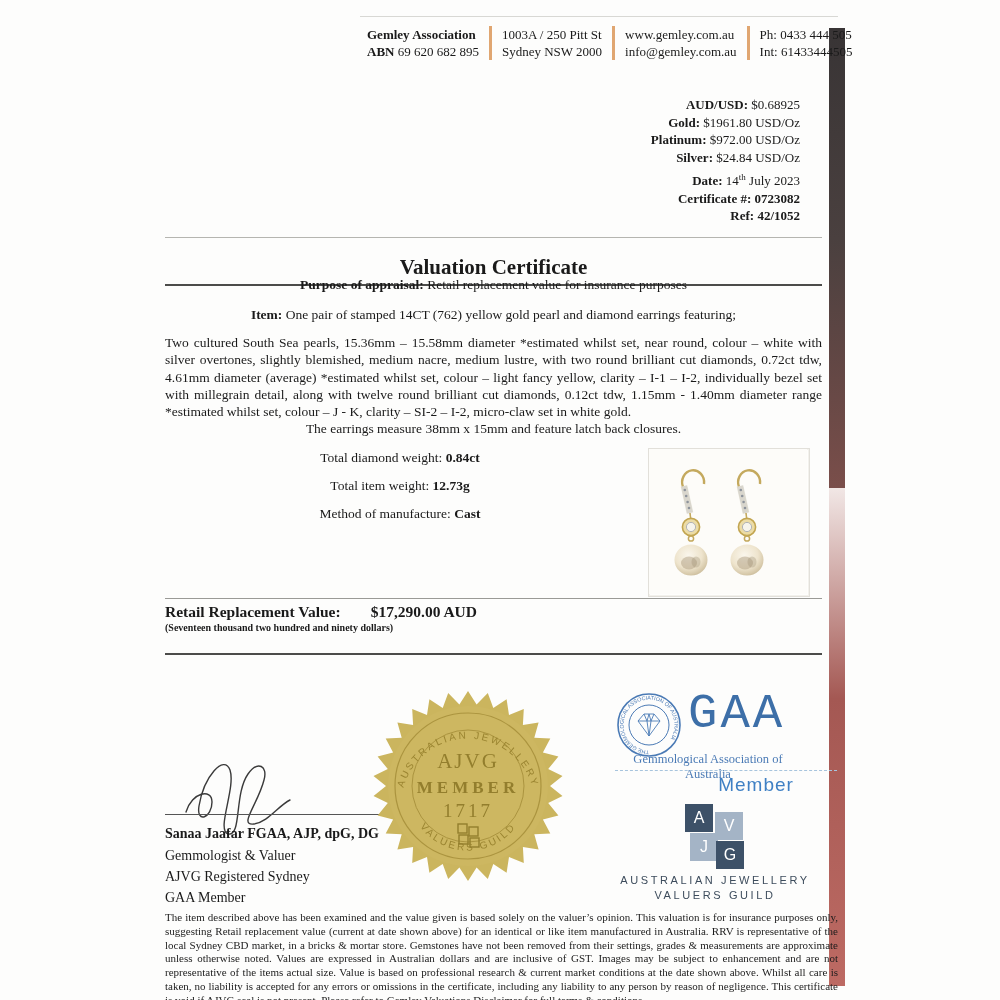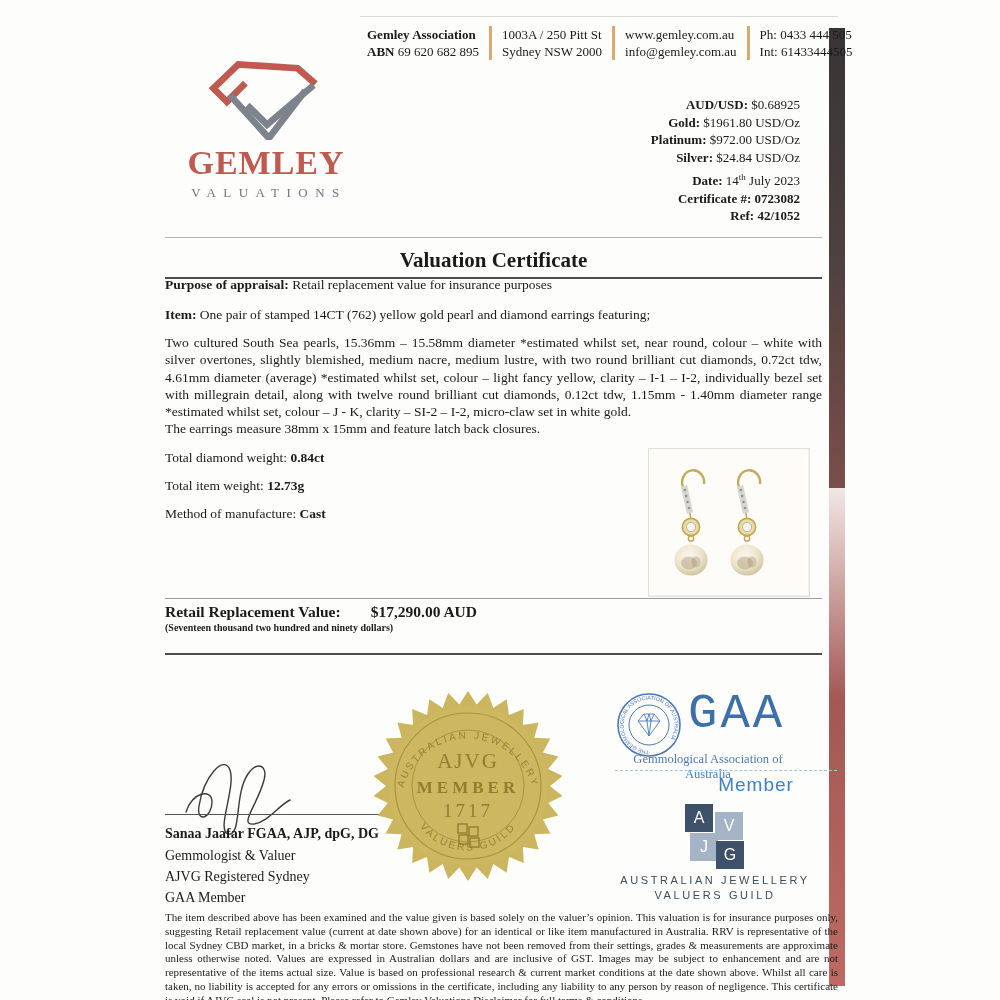"GEMLEY" div.logo { html: <div> <svg> <g> <path></path> <path></path> <path></path> <path></path> </g> </svg> <div>GEMLEY</div> <div>VALUATIONS</div> </div> -> none }
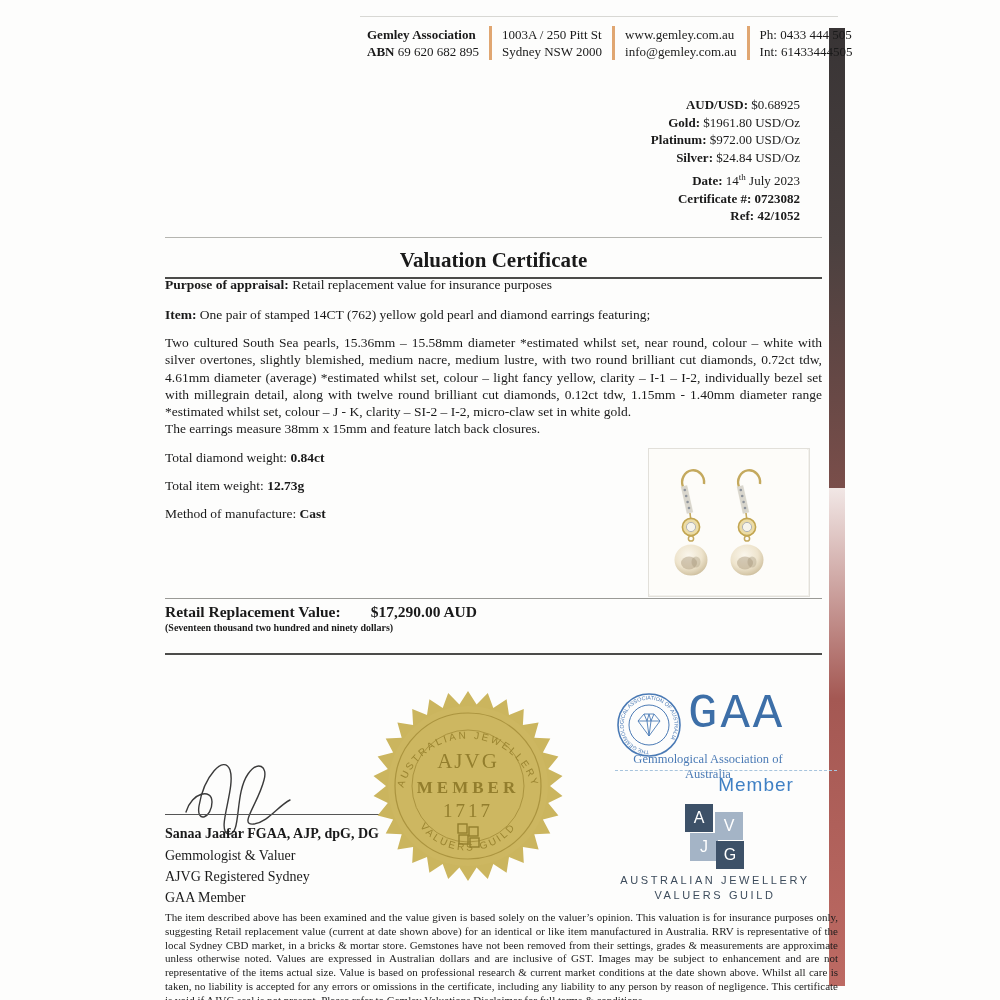"Valuation Certificate" .title-block { padding: 10px 0 4px -> 17px 0 4px }
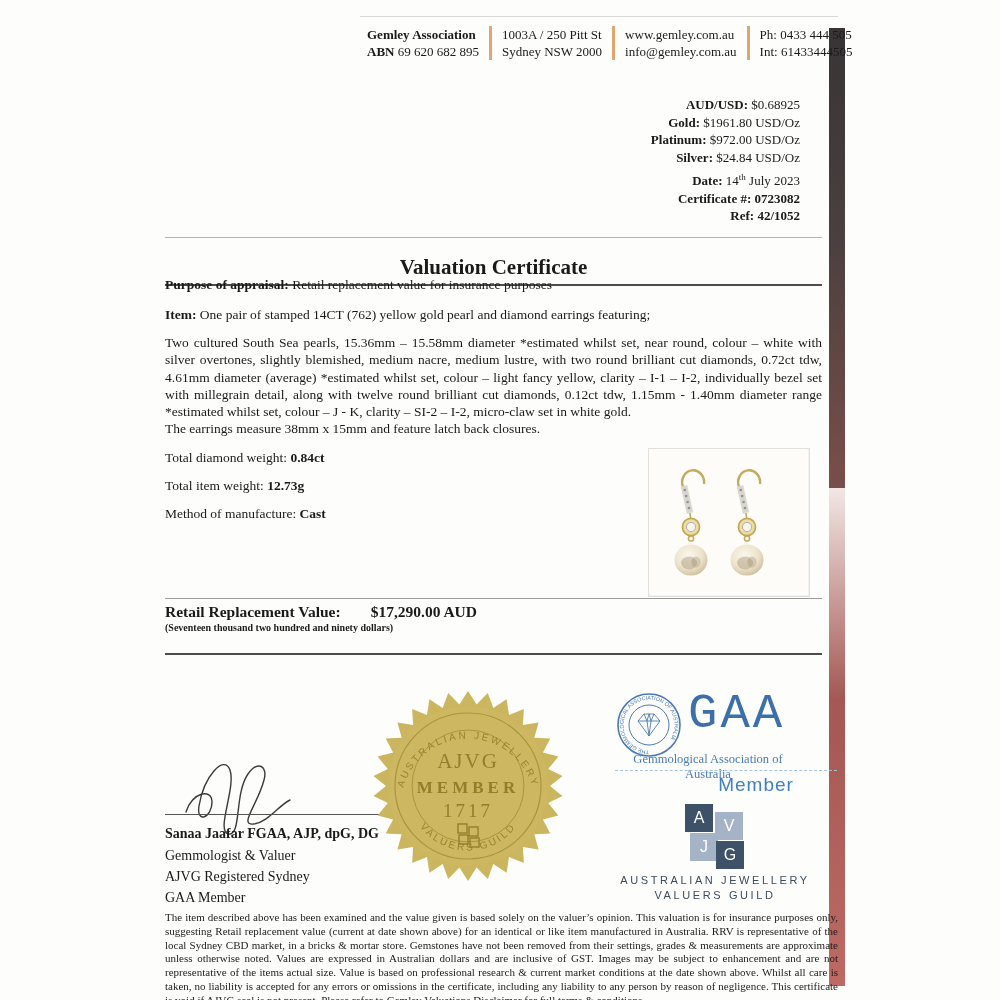"Purpose of appraisal: Retail replacement" .line { text-align: none -> center }
